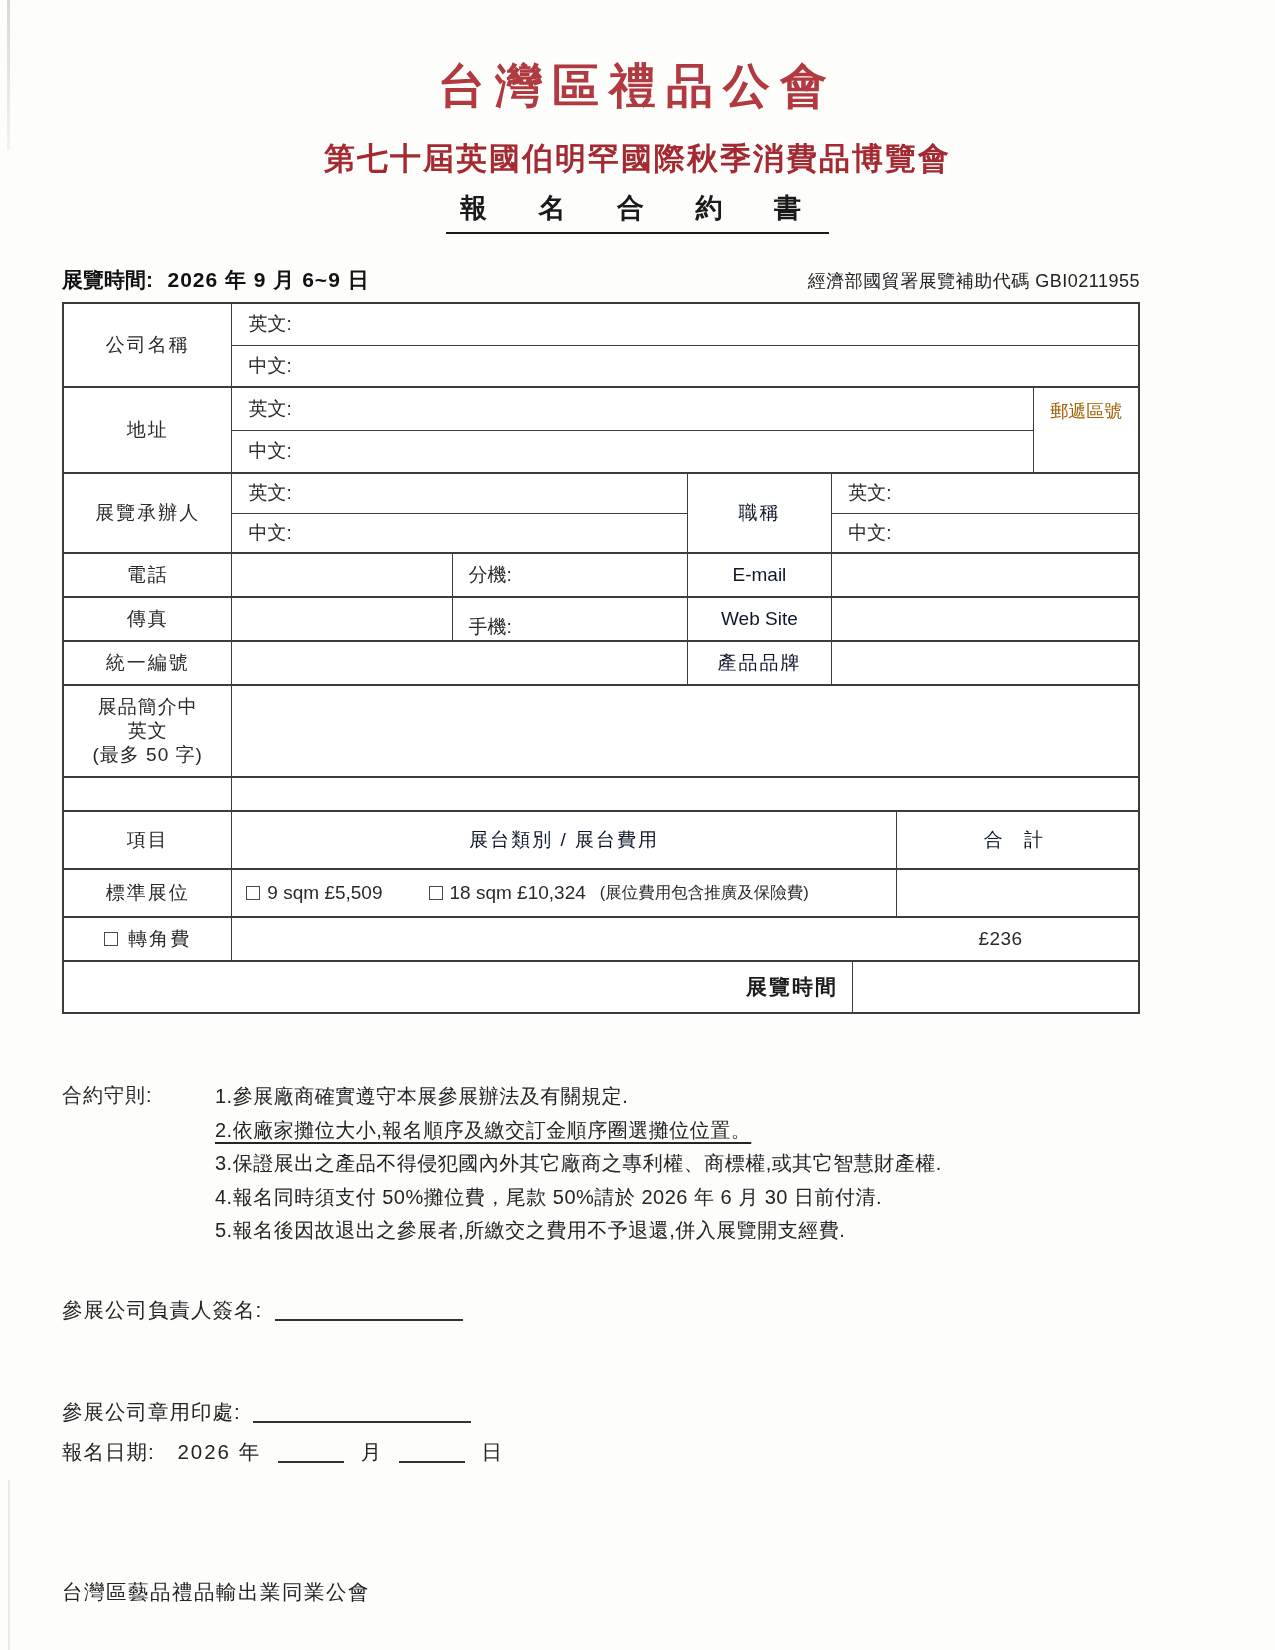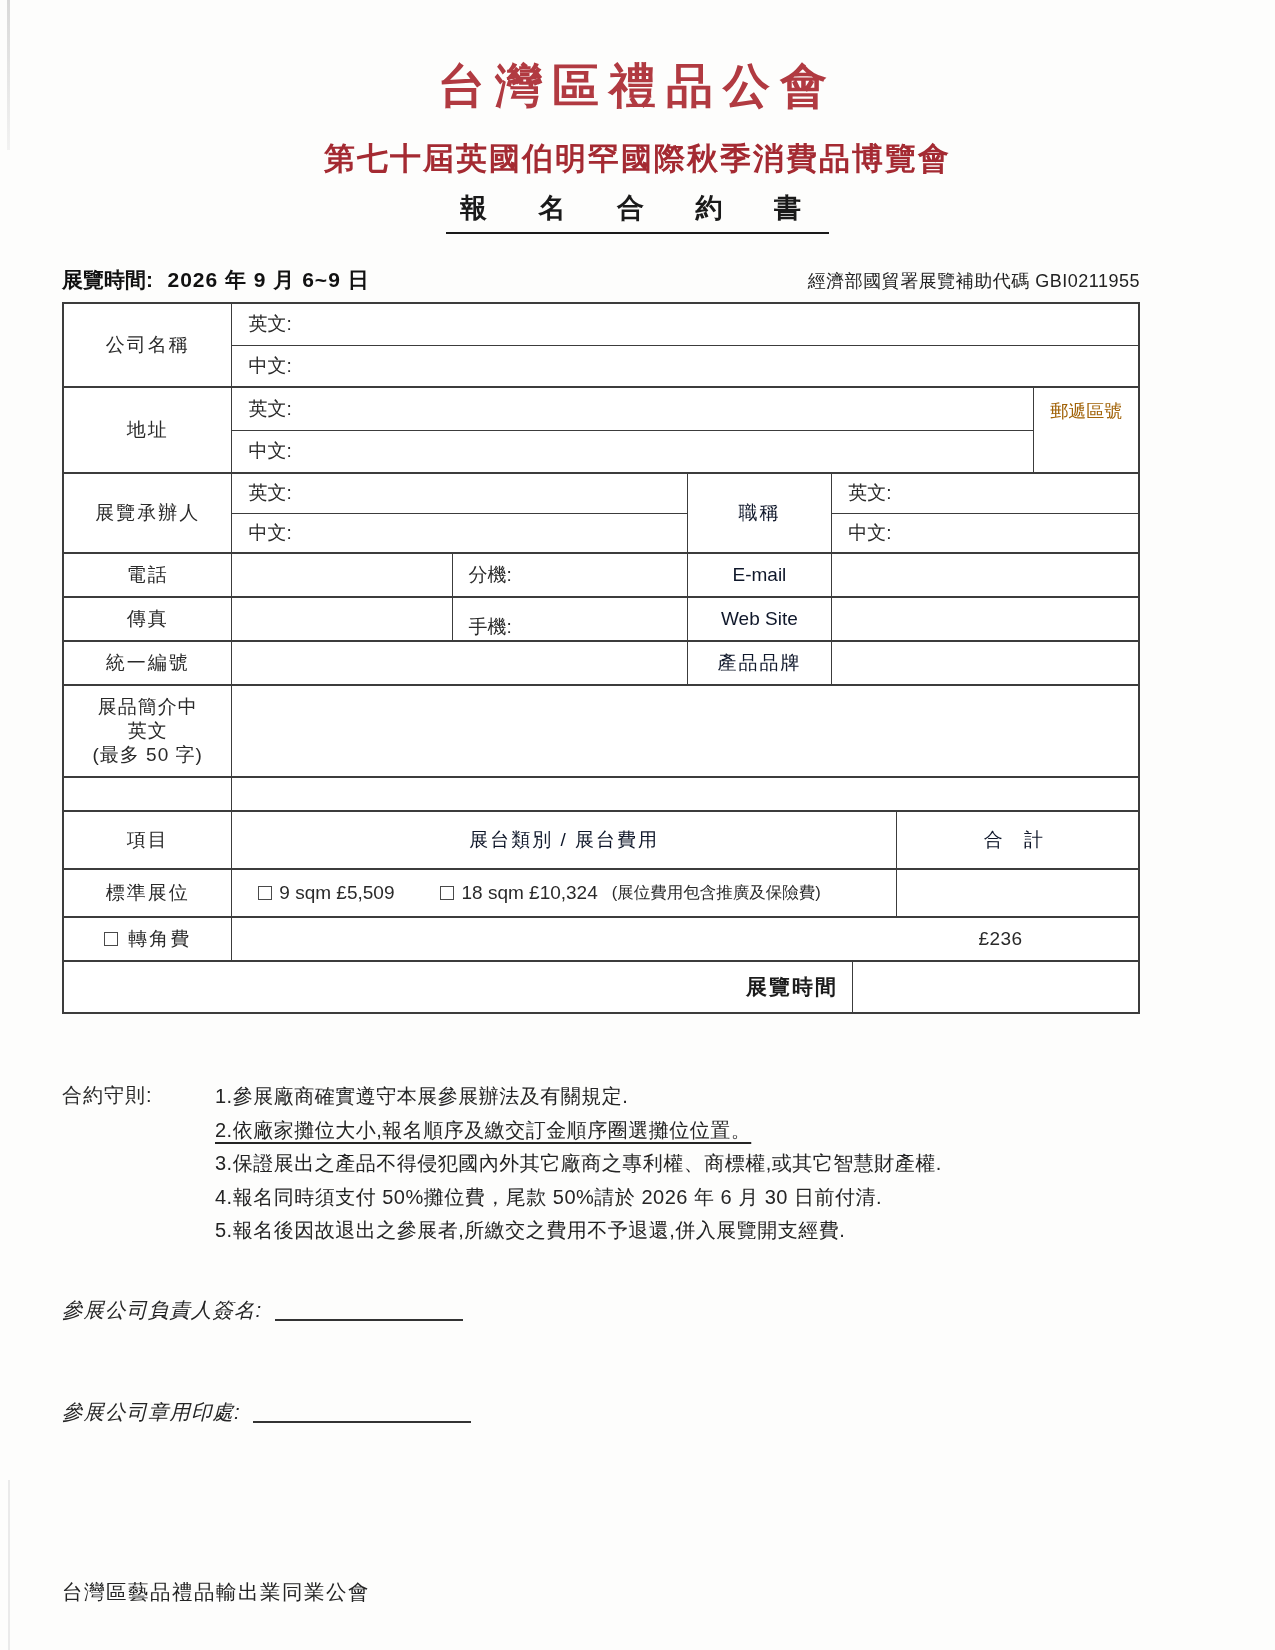"9 sqm £5,509" .booth-options { padding-left: 26px -> 14px }
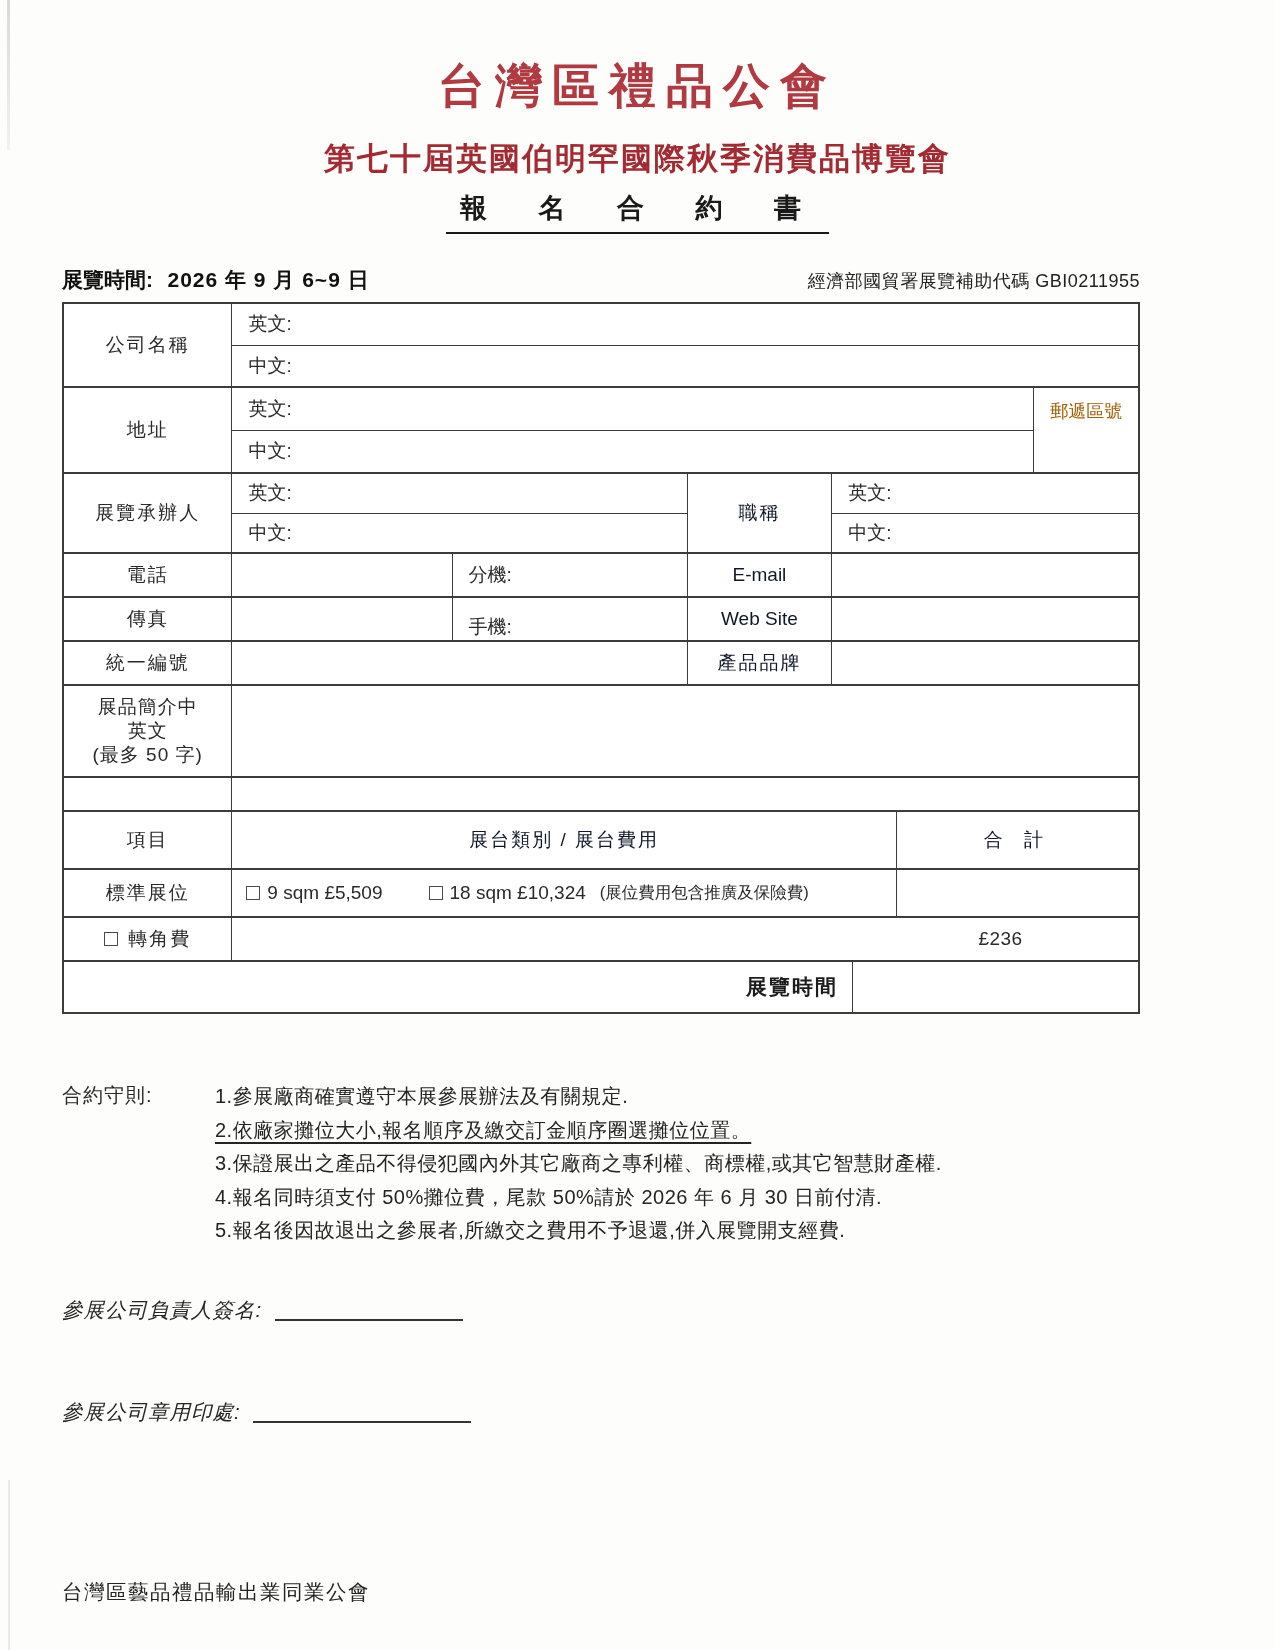"參展公司負責人簽名:" .sig-line { font-style: italic -> none }
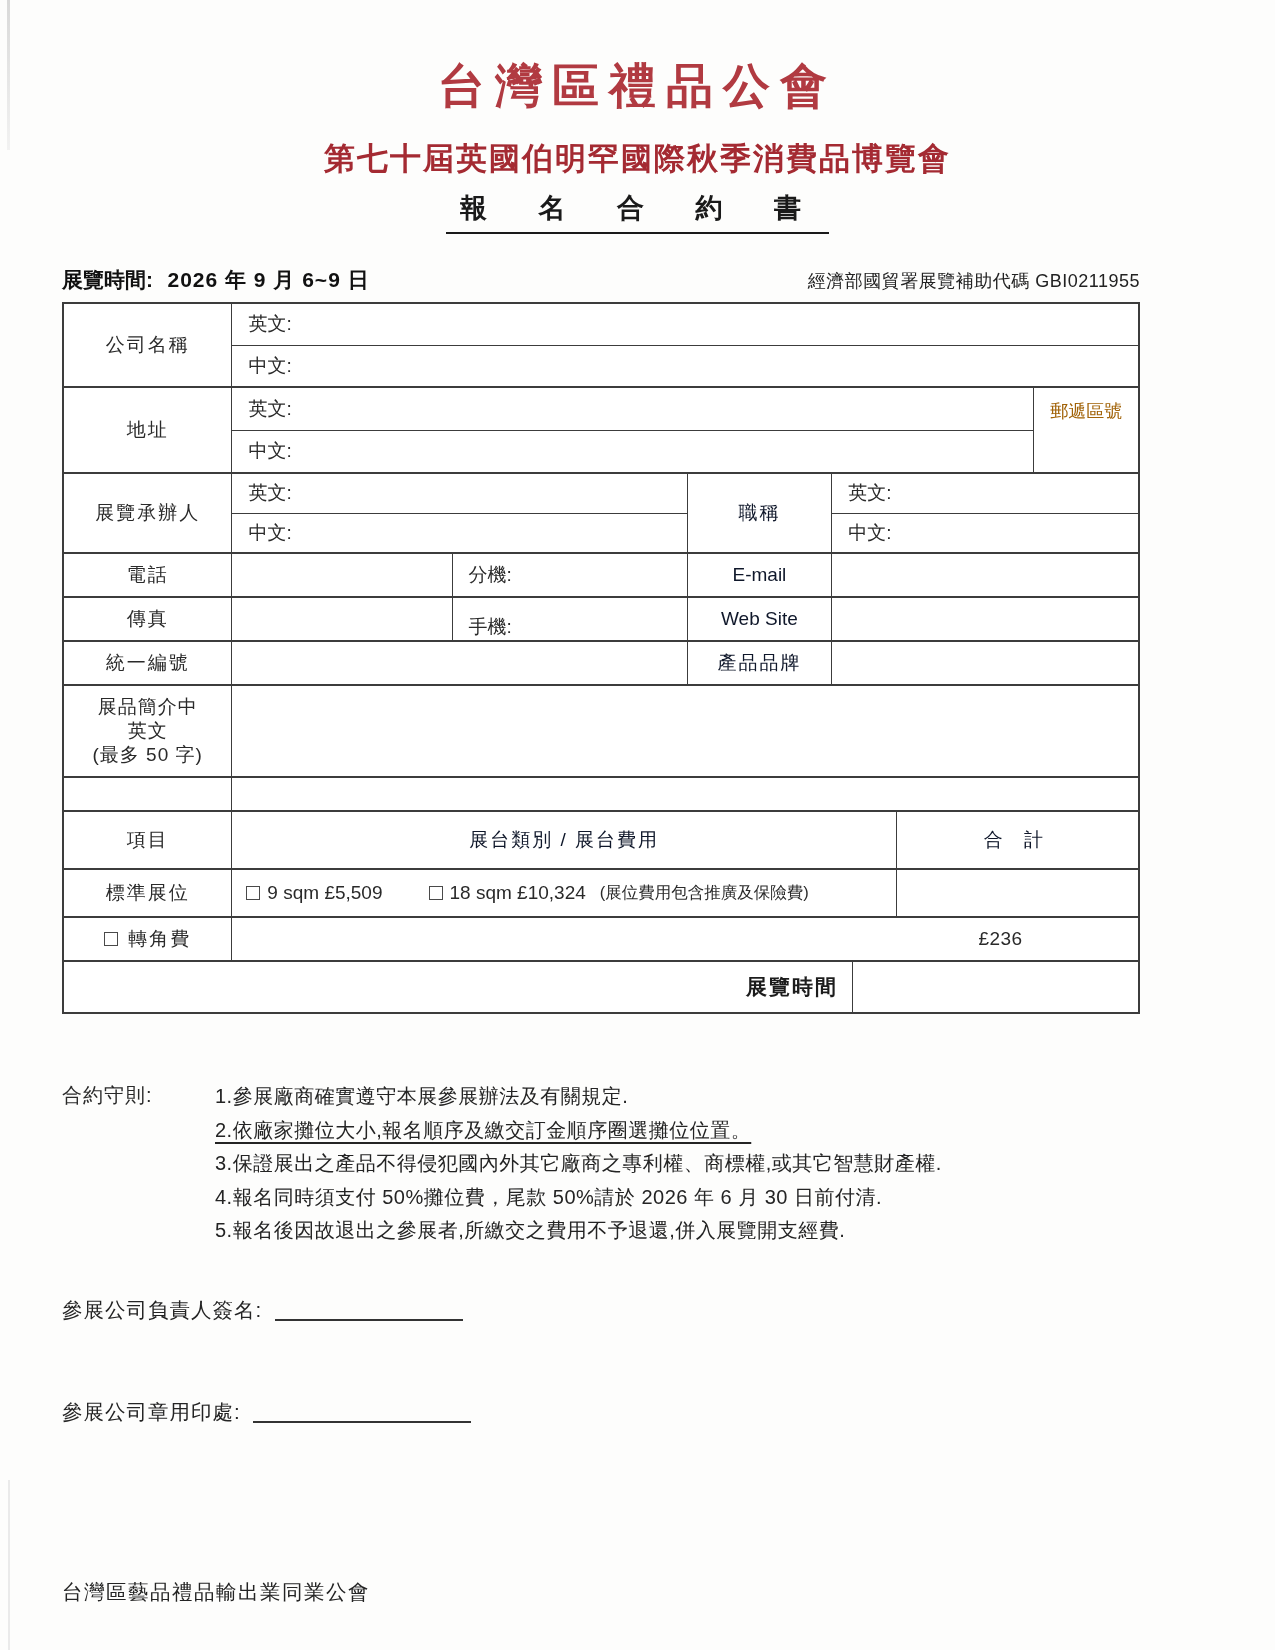"報名日期: 2026 年 月 日" div.sig-line { html: none -> <div> <span>報名日期:</span> <span>2026 年</span> <span></span> <span>月</span> <span></span> <span>日</span> </div> }
